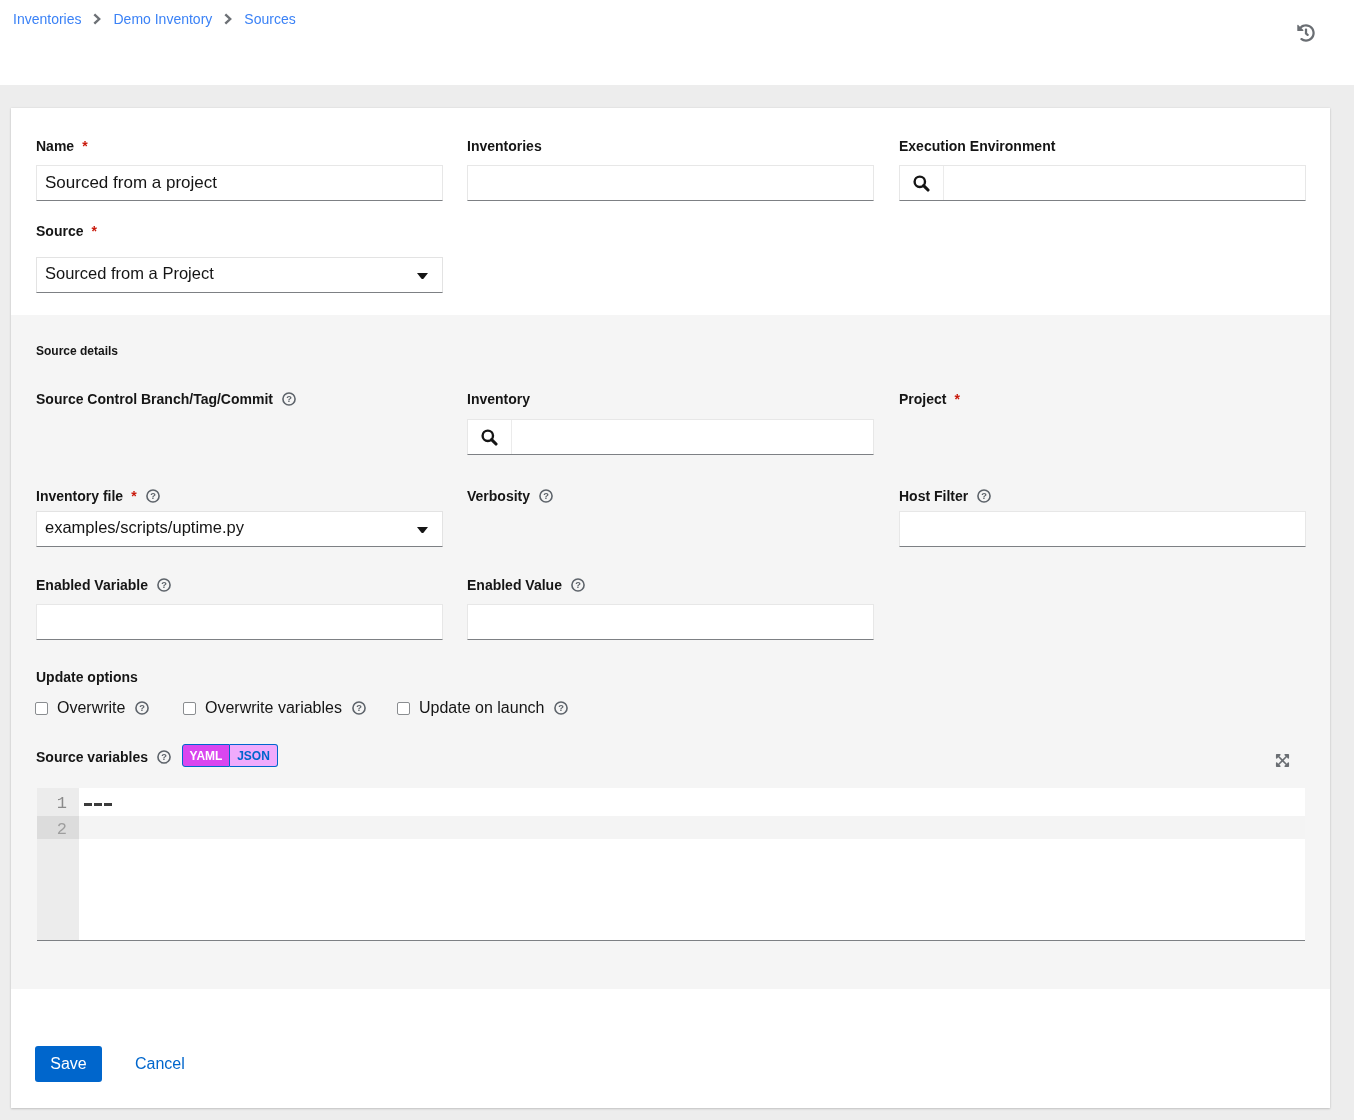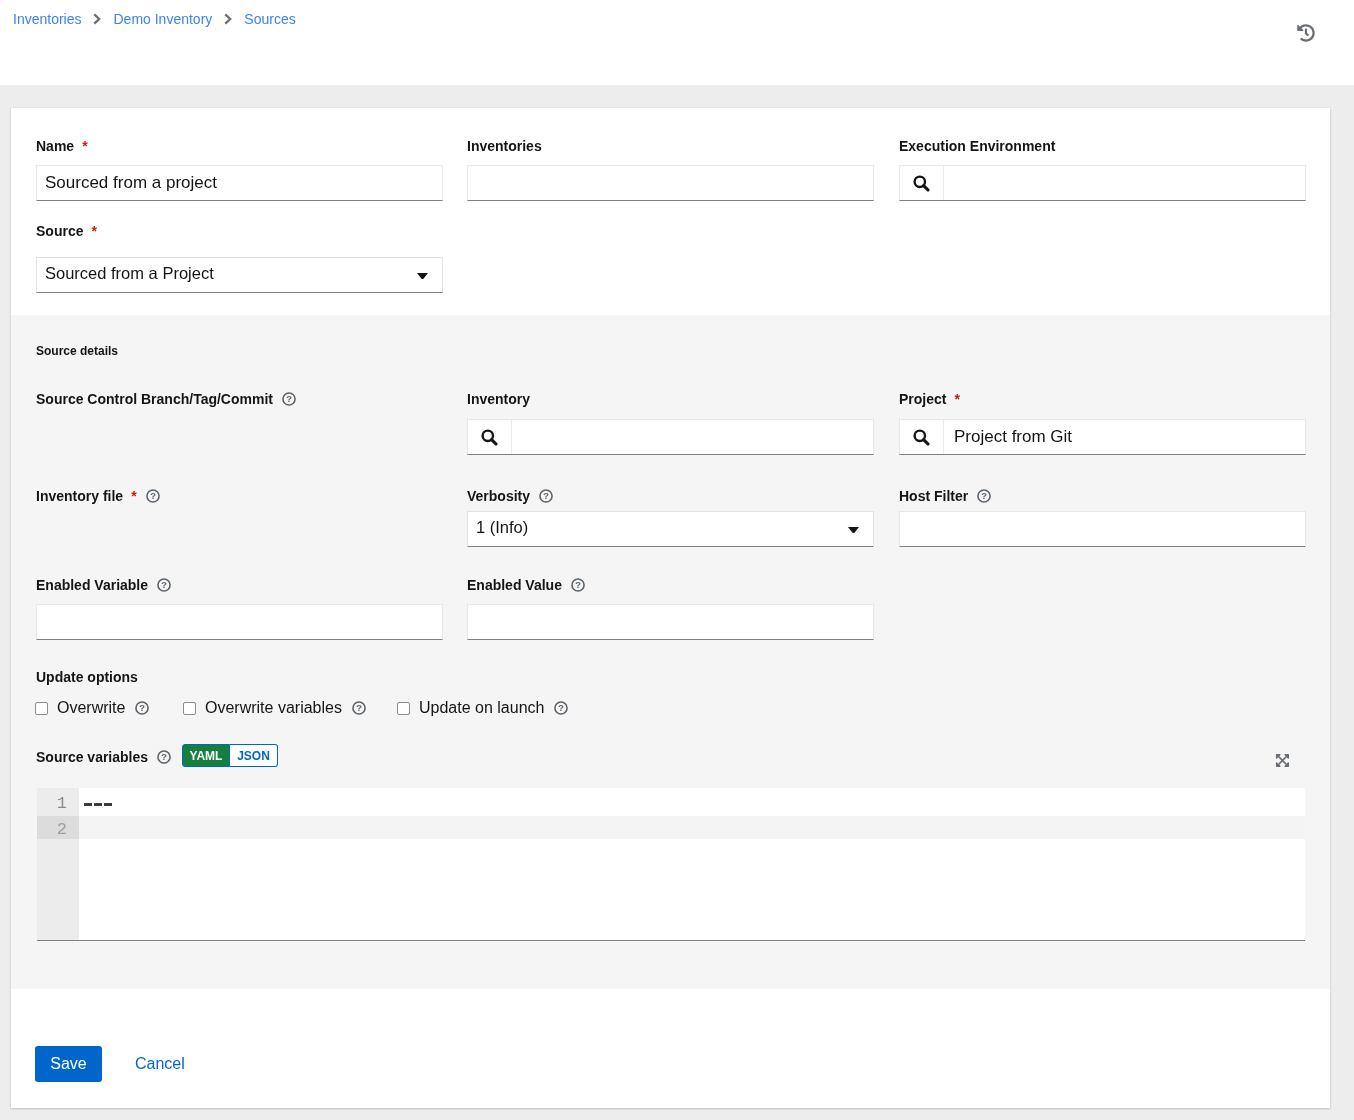"Project from Git" div.grp { html: <div> <div> <svg> <circle></circle> <line></line> </svg> </div> <div>Project from Git</div> </div> -> none }
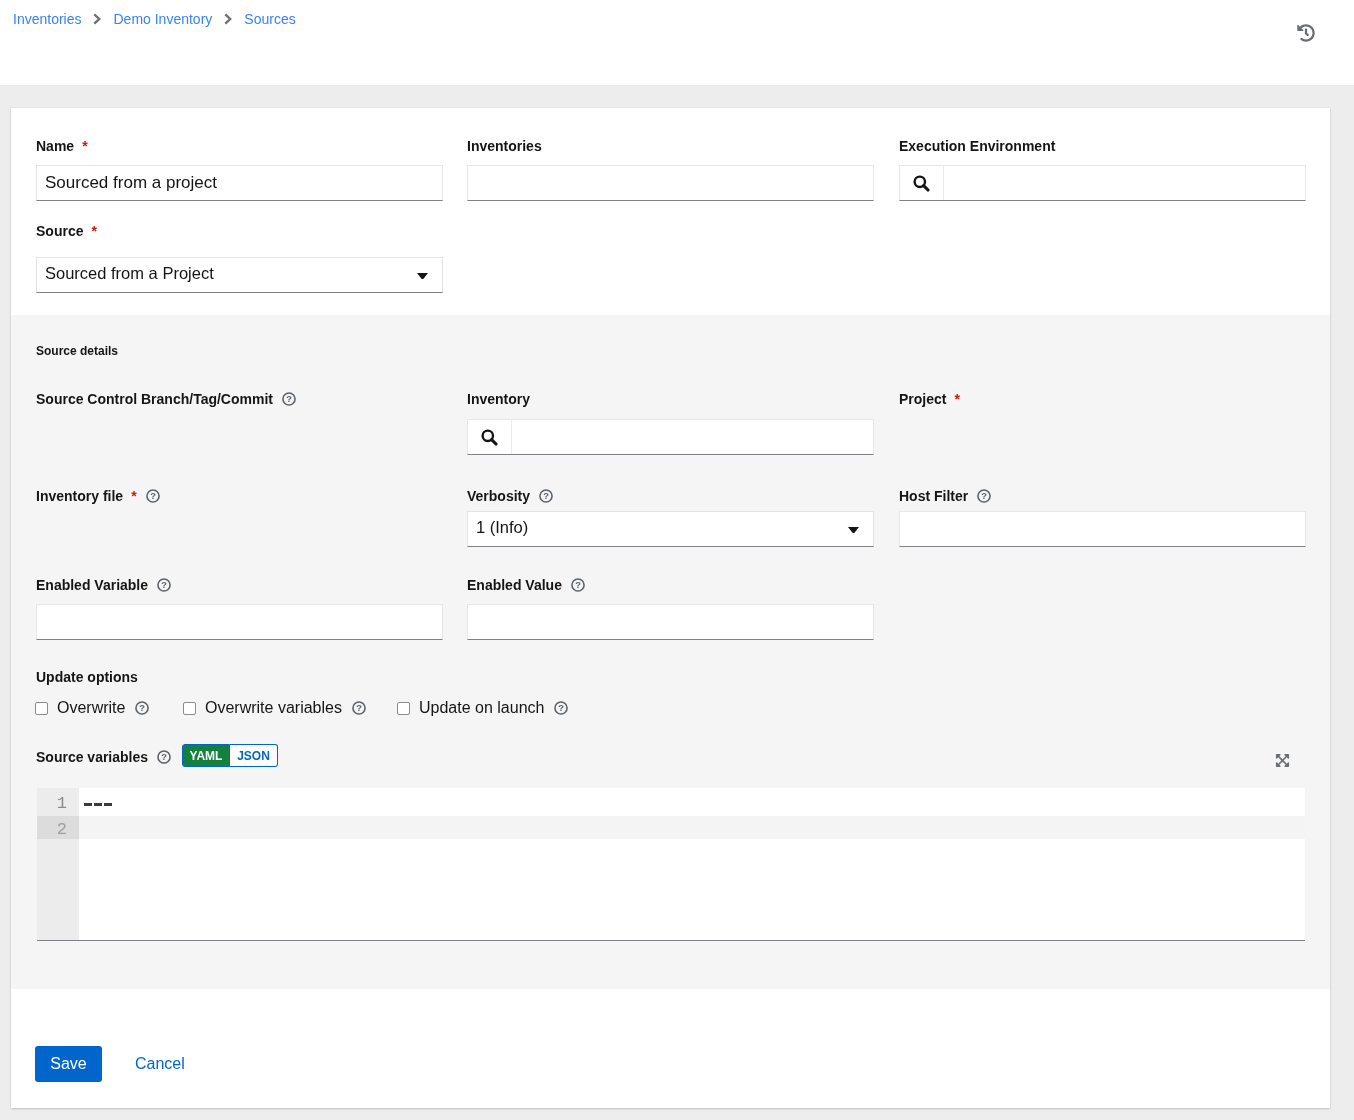"examples/scripts/uptime.py" div.sel { html: none -> <div>examples/scripts/uptime.py <svg> <path></path> </svg> </div> }
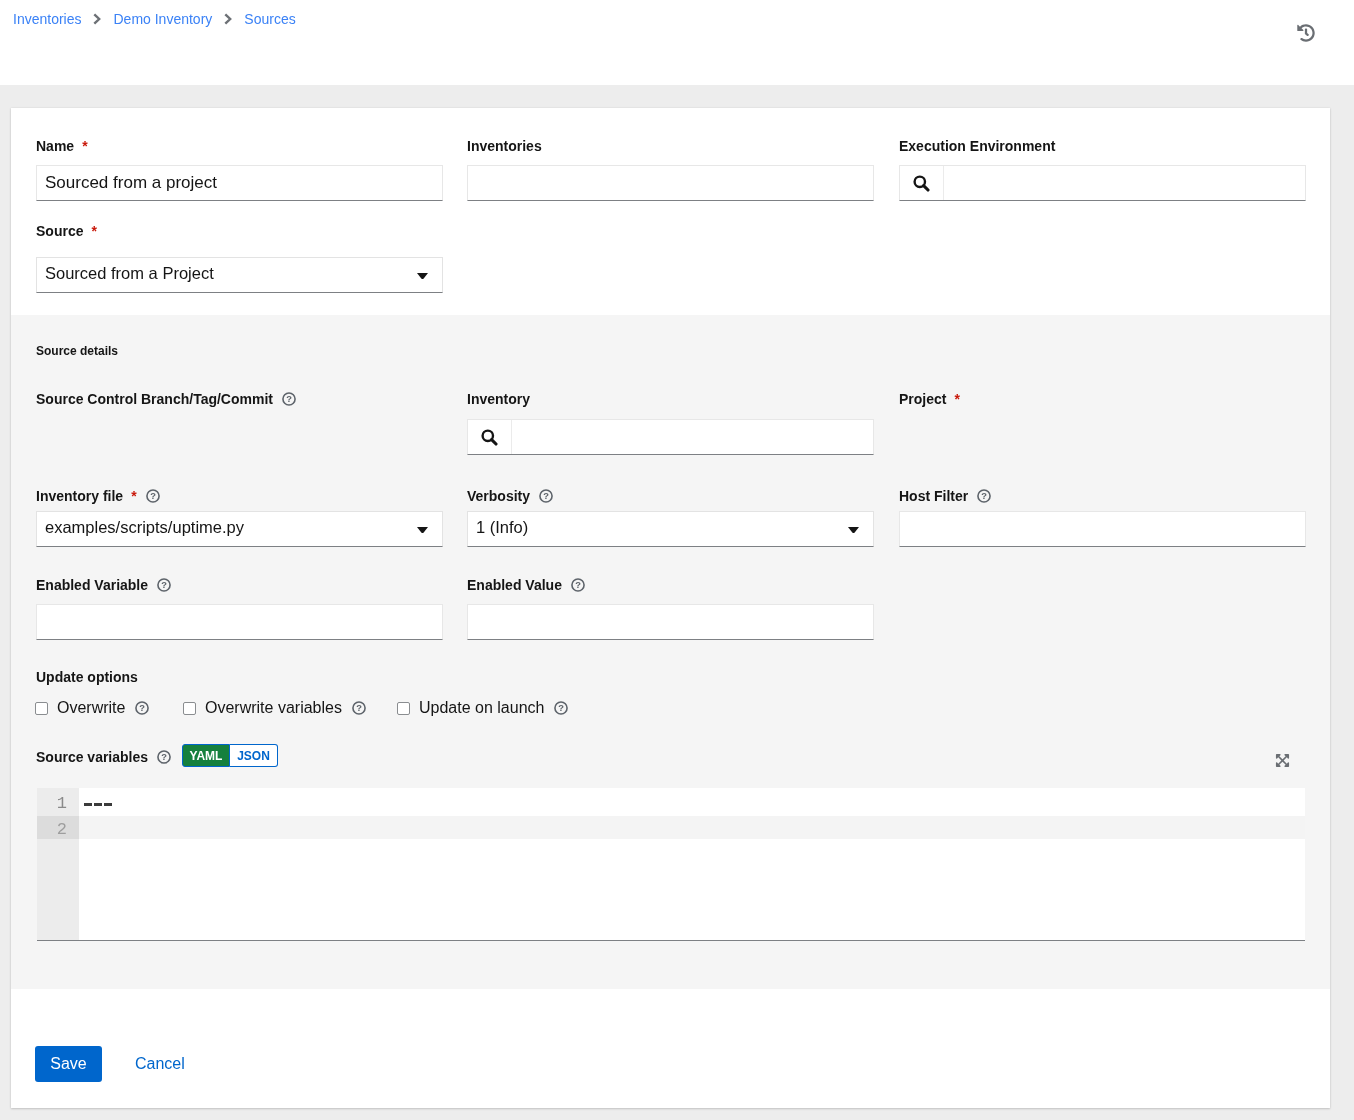"1 (Info)" div.sel { html: <div>1 (Info) <svg> <path></path> </svg> </div> -> none }
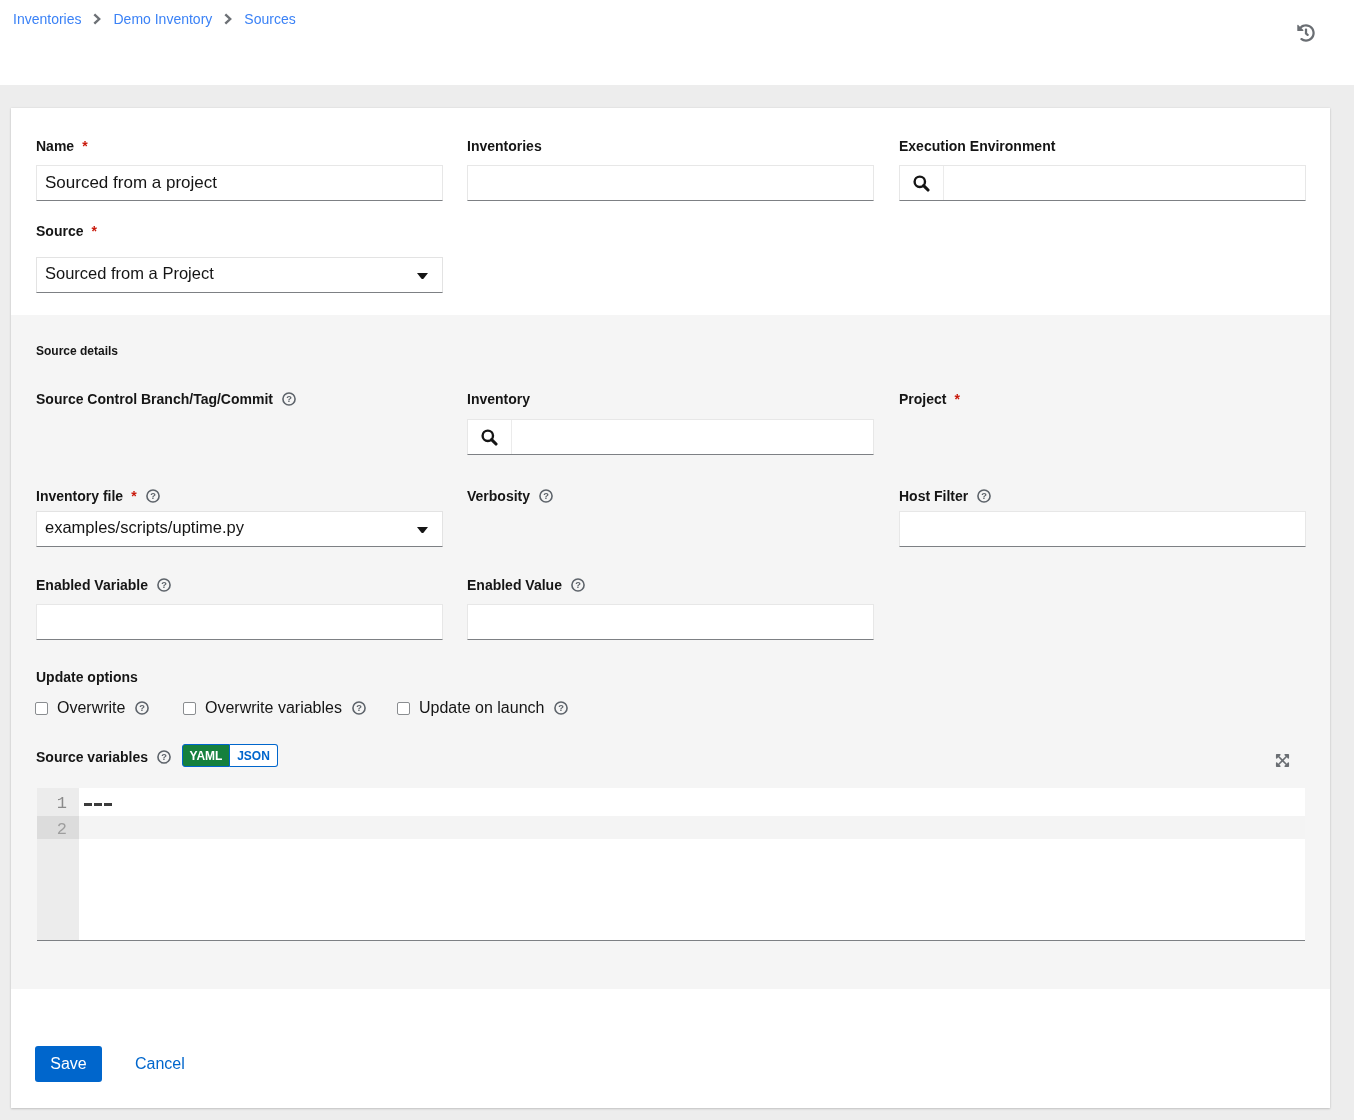"YAML" .tgl .on { background: #15803d -> #d946ef }
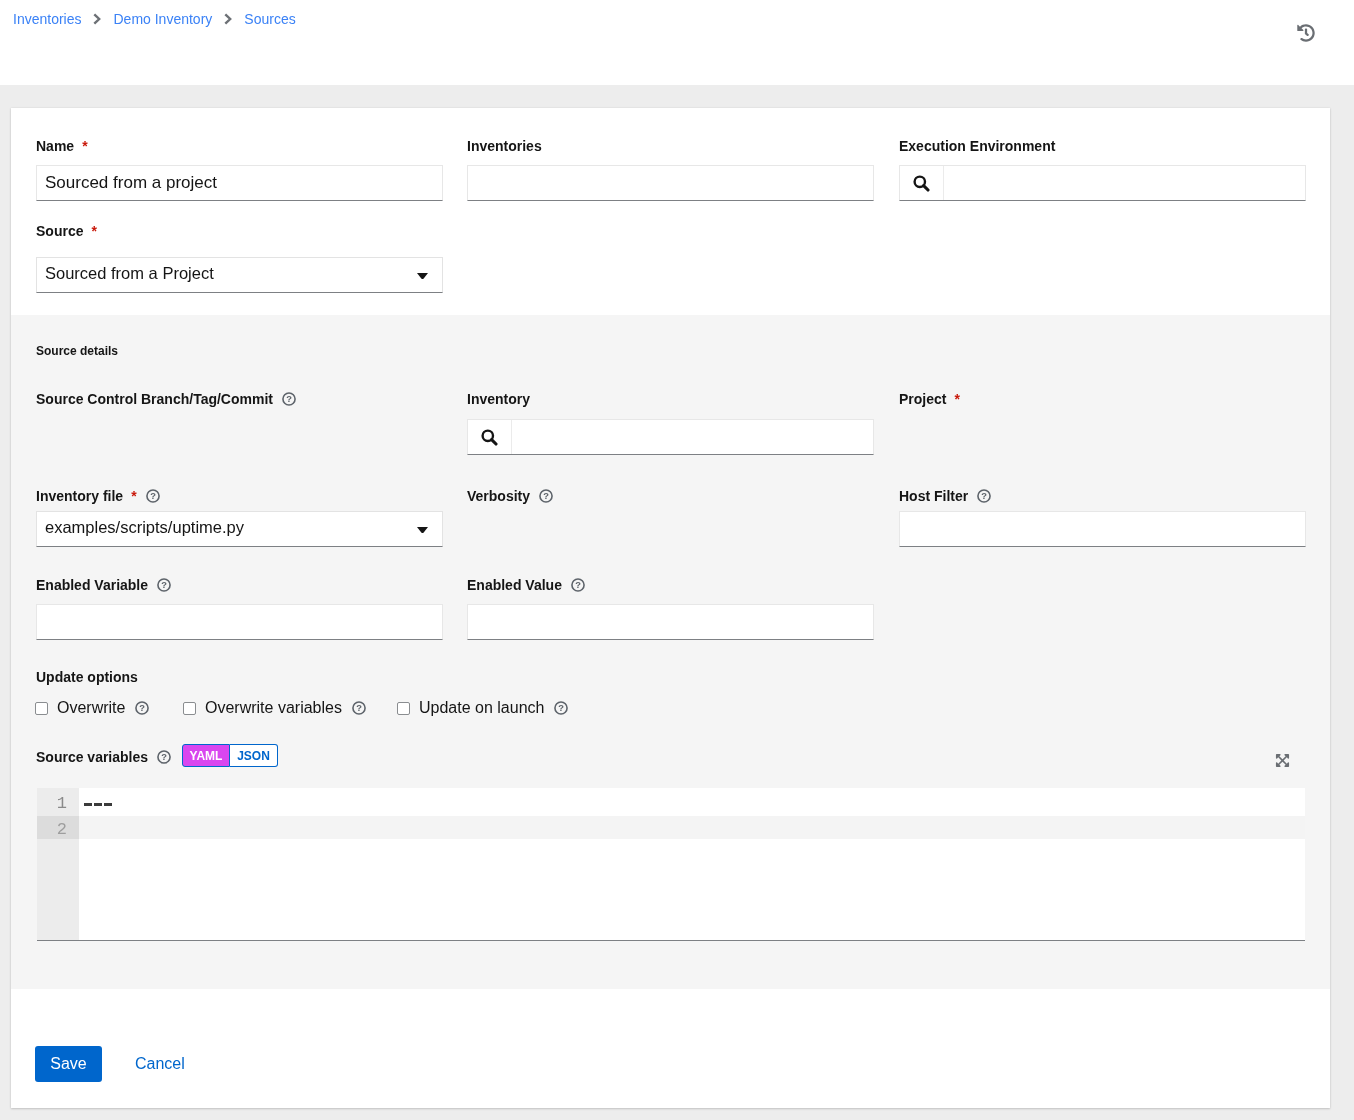"JSON" .tgl .off { background: #ffffff -> #f0abfc }
